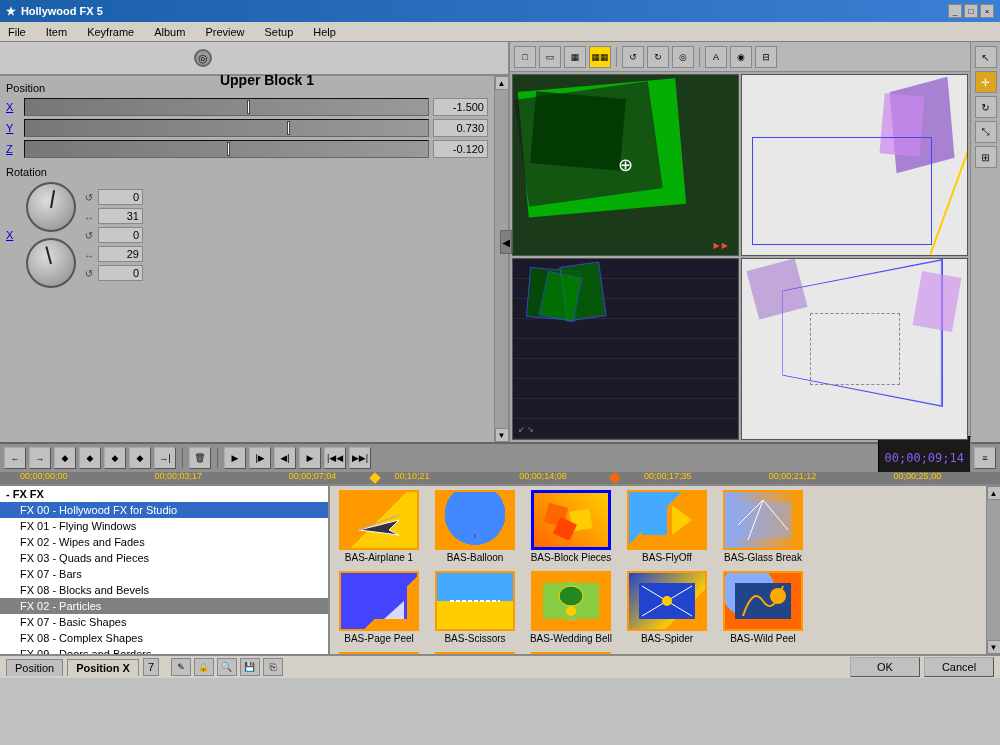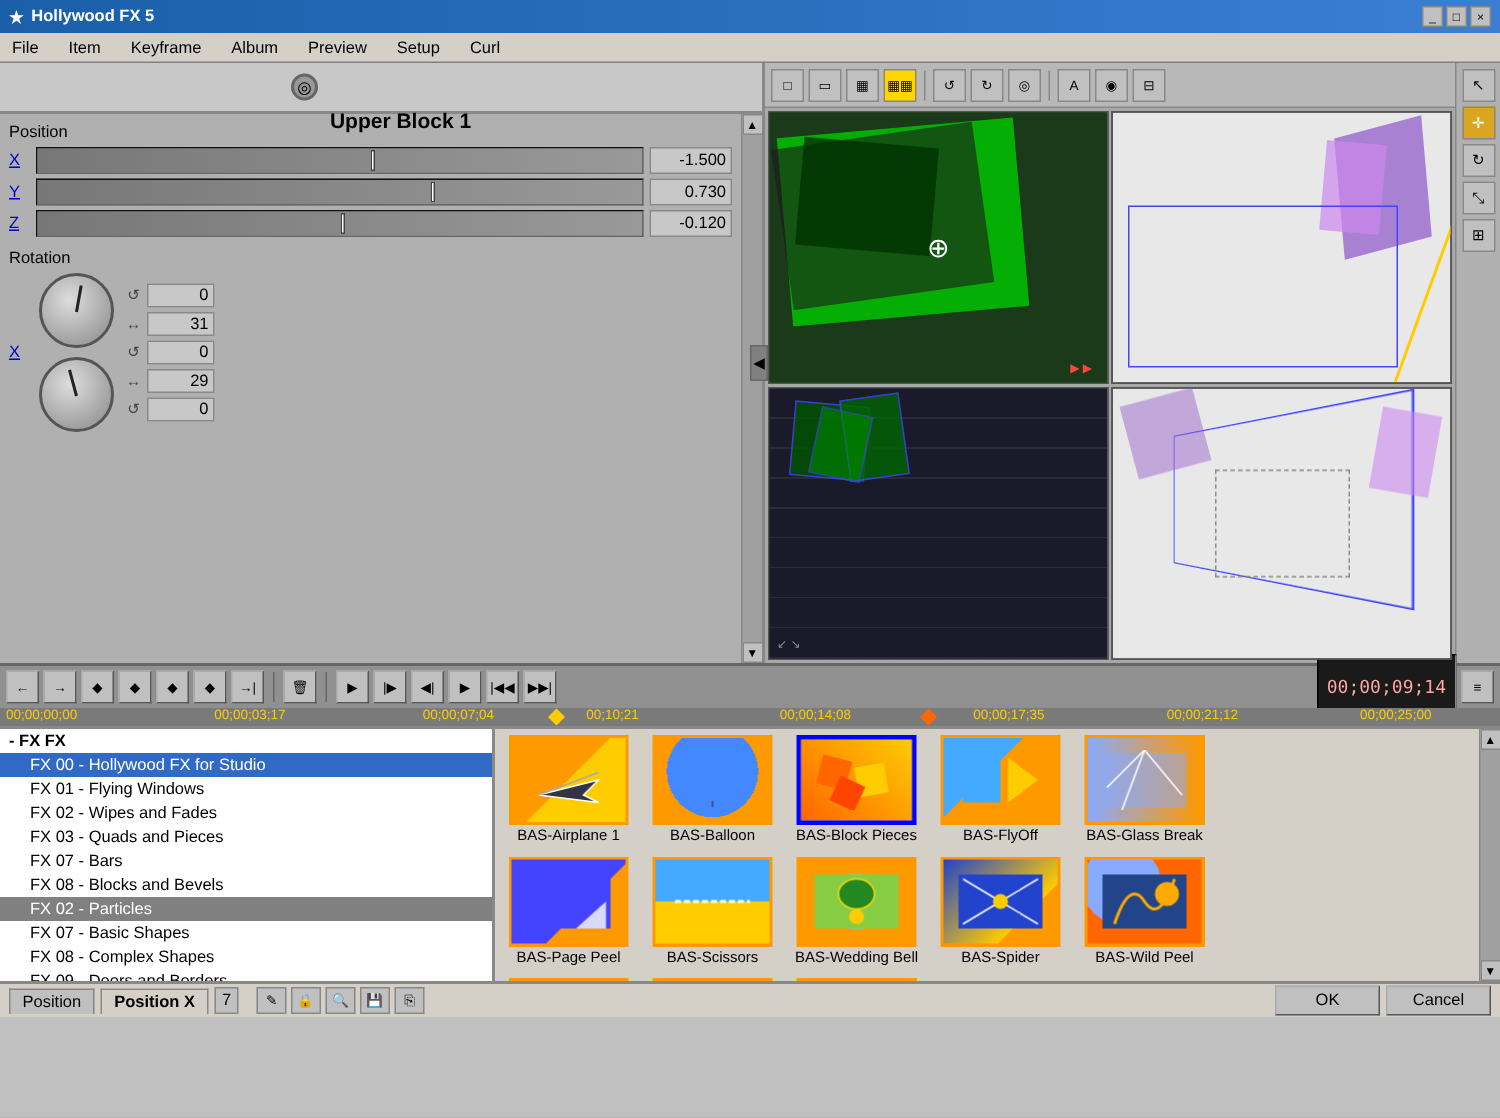"Curl" span.menu-item { text: Curl -> Help }
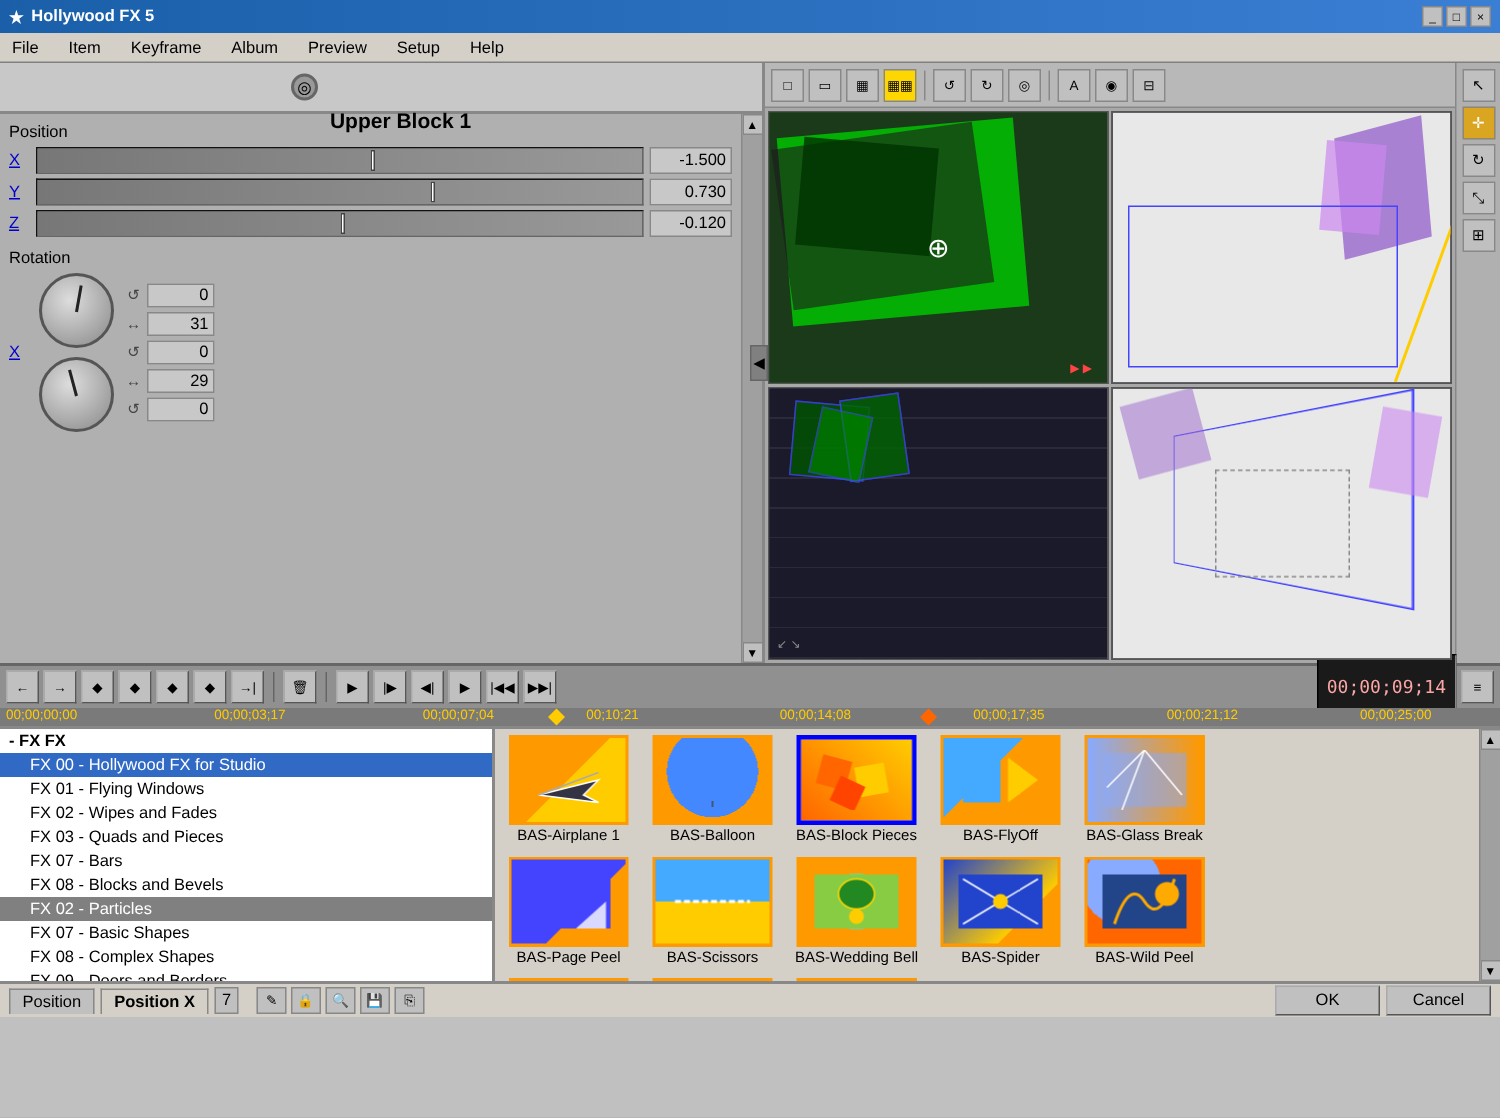"00;00;09;14" .timecode-display { color: #fca5a5 -> #8b5cf6 }
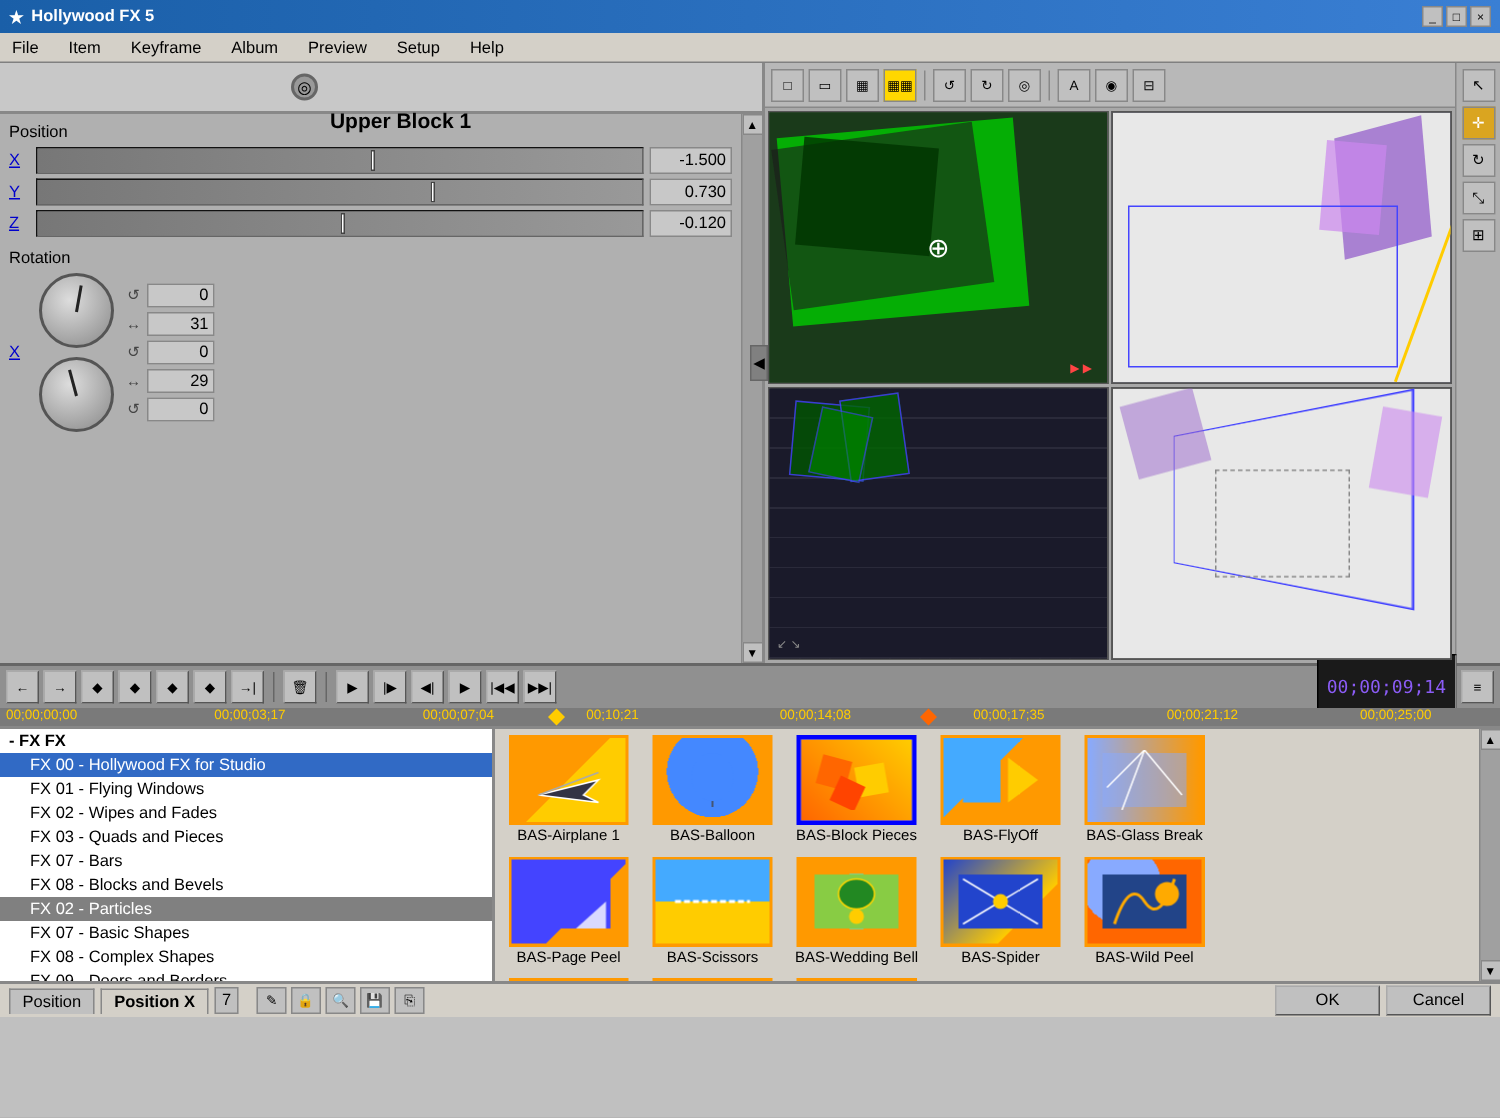"00;00;00;00" .timeline-ruler { padding: 0 4px -> 0 20px }
